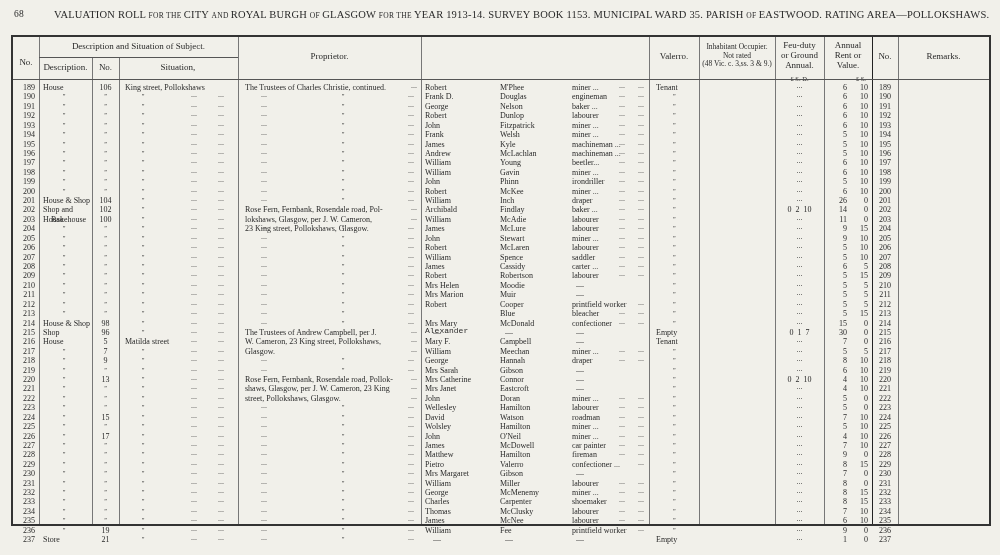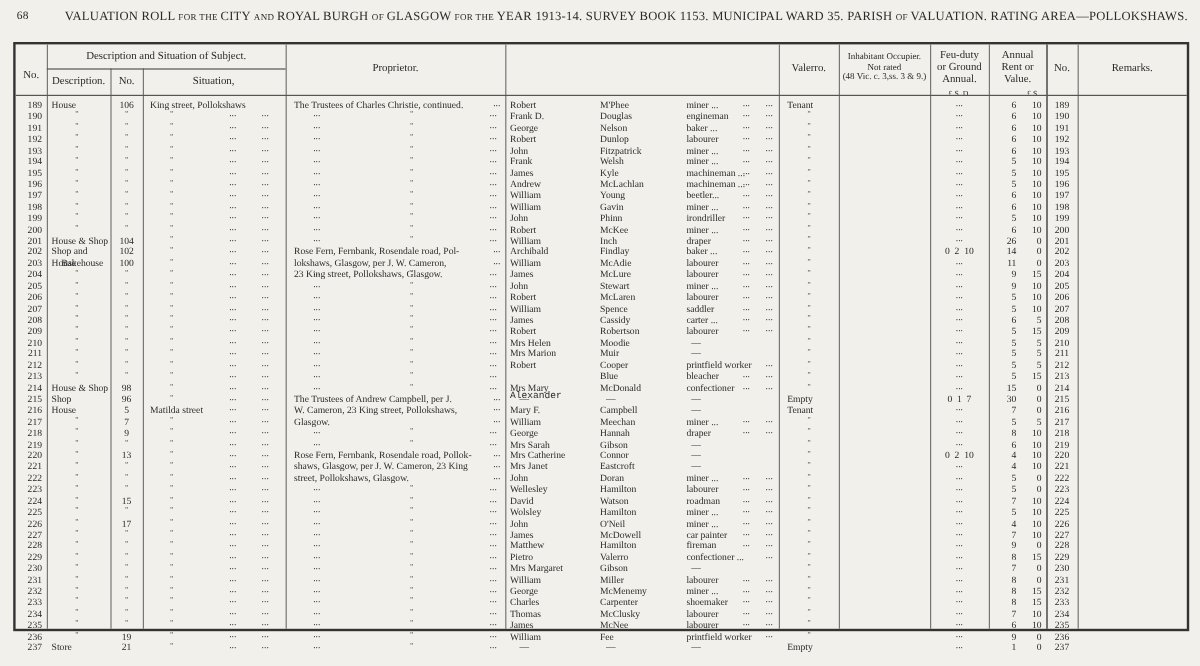"VALUATION. RATING AREA—POLLOKSHAWS." span { text: VALUATION -> EASTWOOD }
